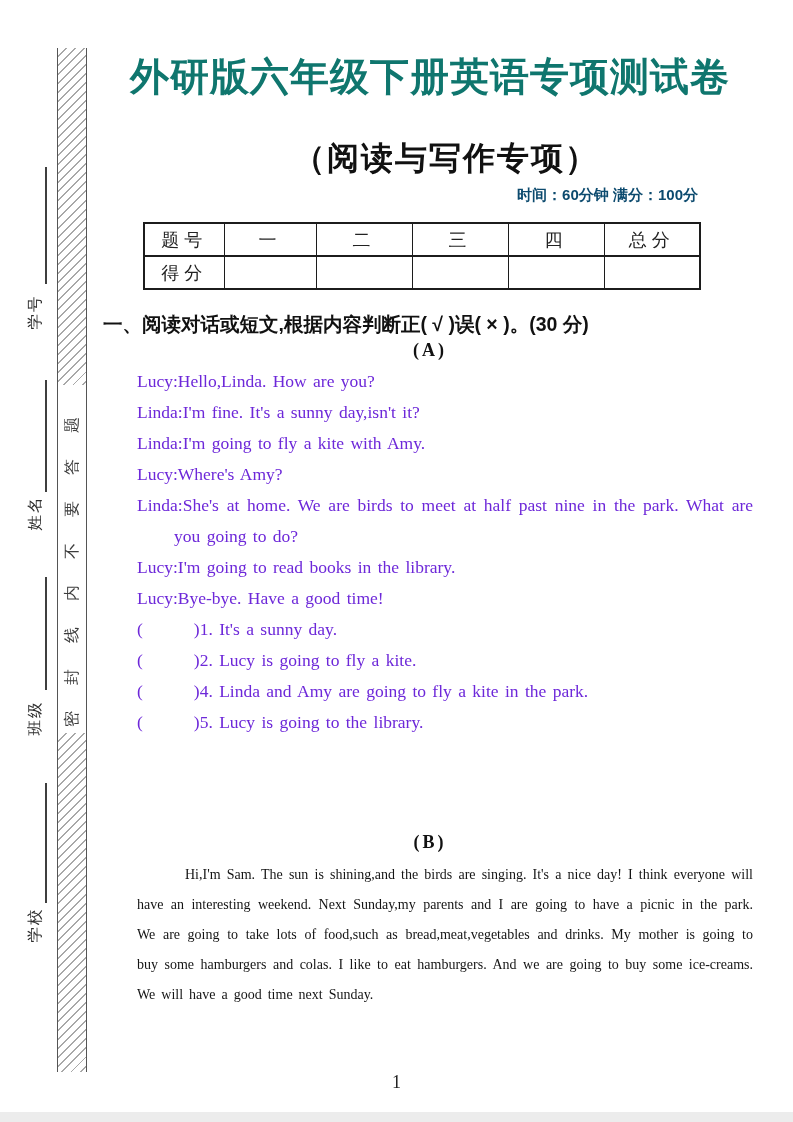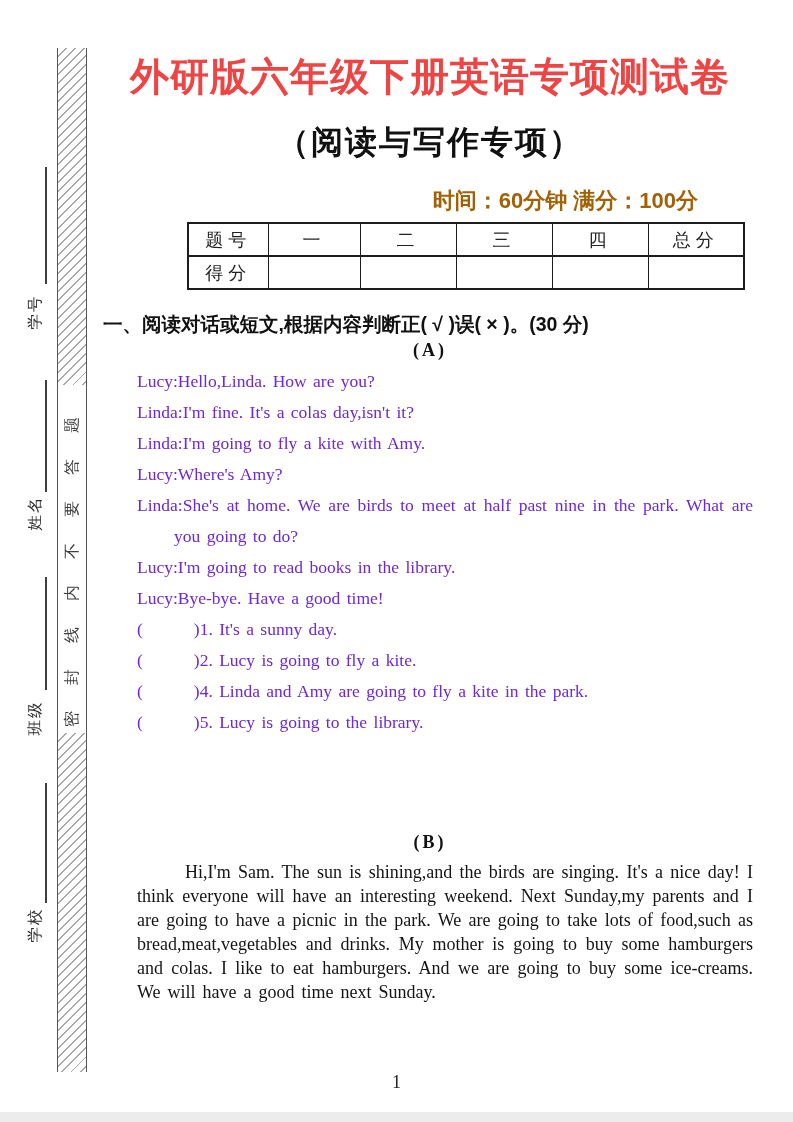"外研版六年级下册英语专项测试卷" .title { color: #ef4444 -> #0f766e }
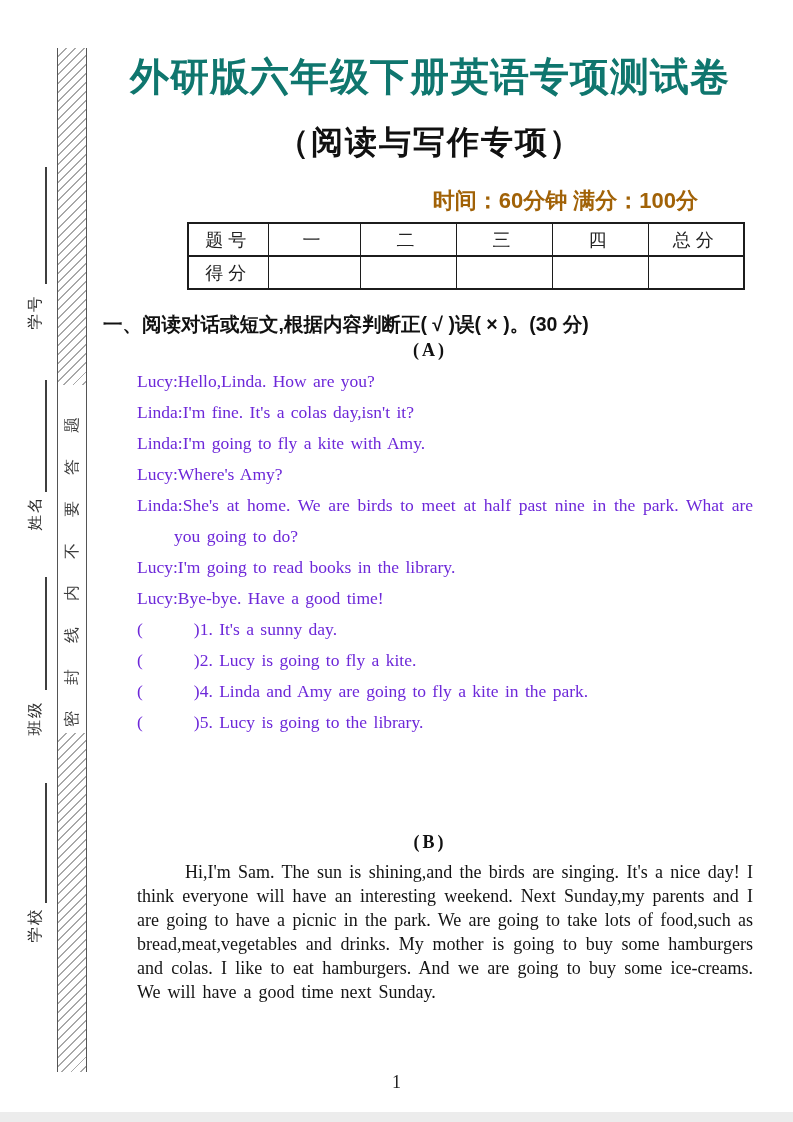"（阅读与写作专项）" .subtitle { margin: 0 -> 16px }
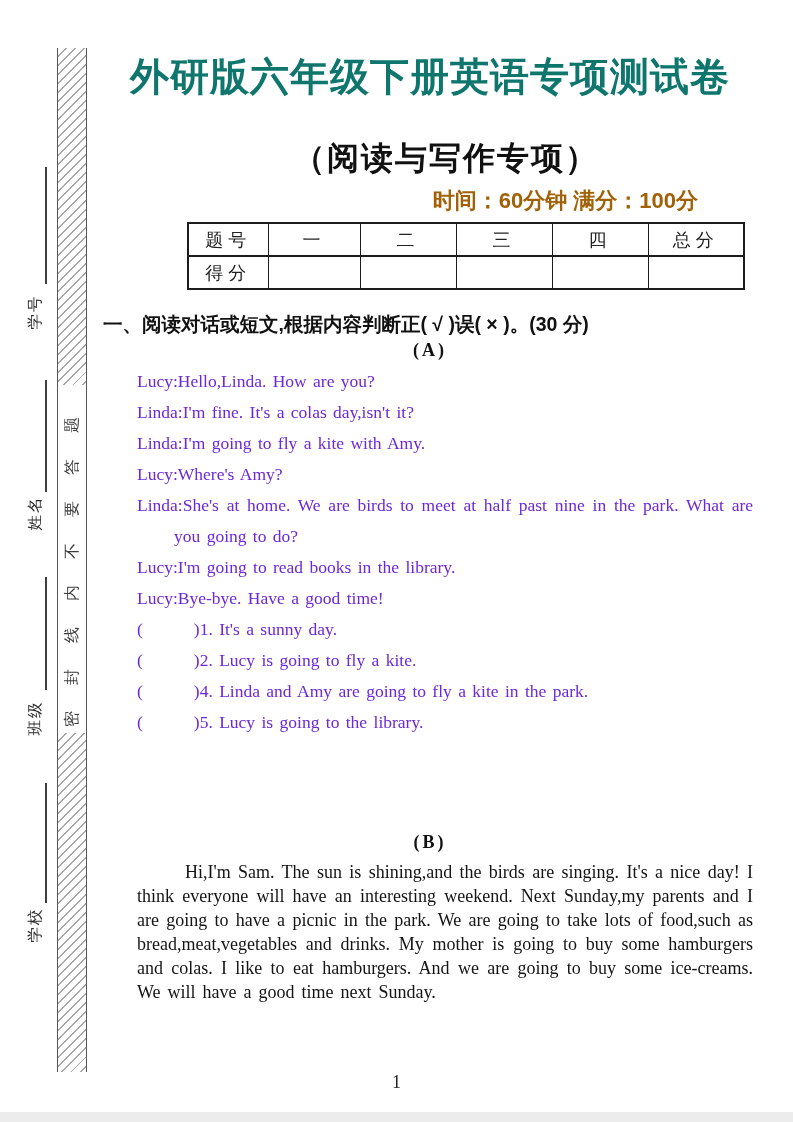"时间：60分钟 满分：100分" .meta { color: #a16207 -> #0c4a6e; font-size: 22px -> 15px }
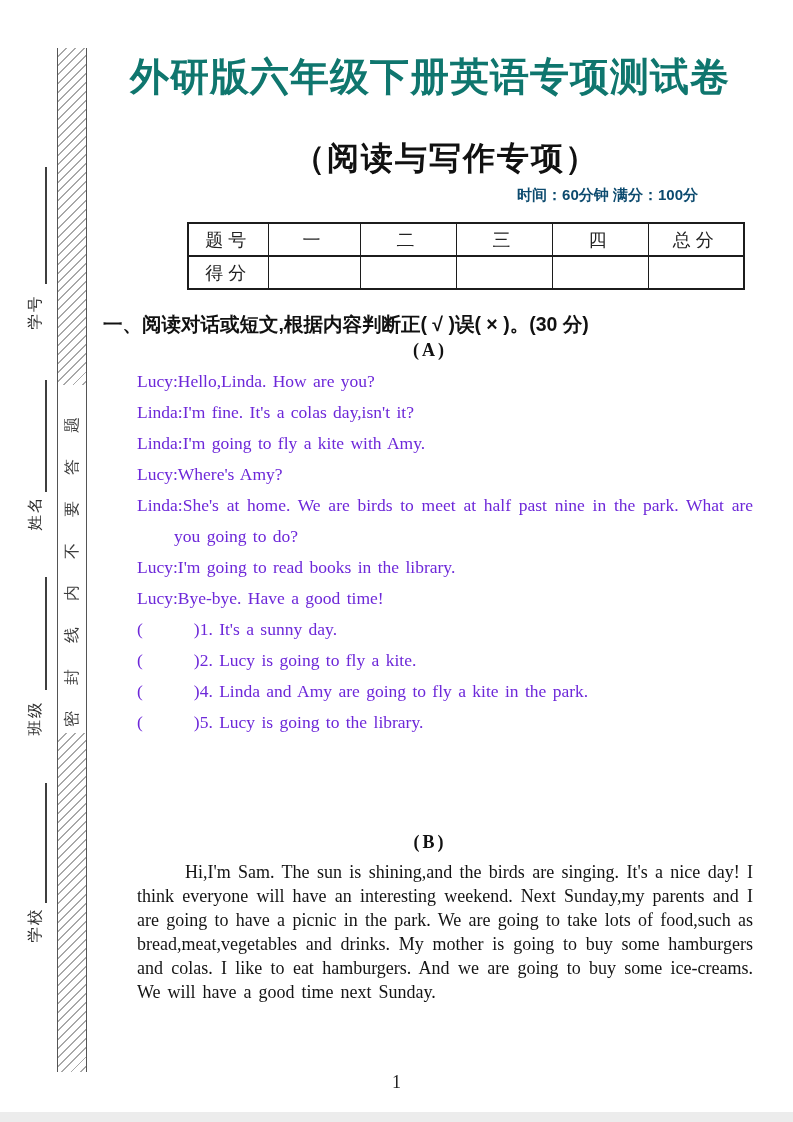"题号" .score-table { margin-left: 44px -> none }
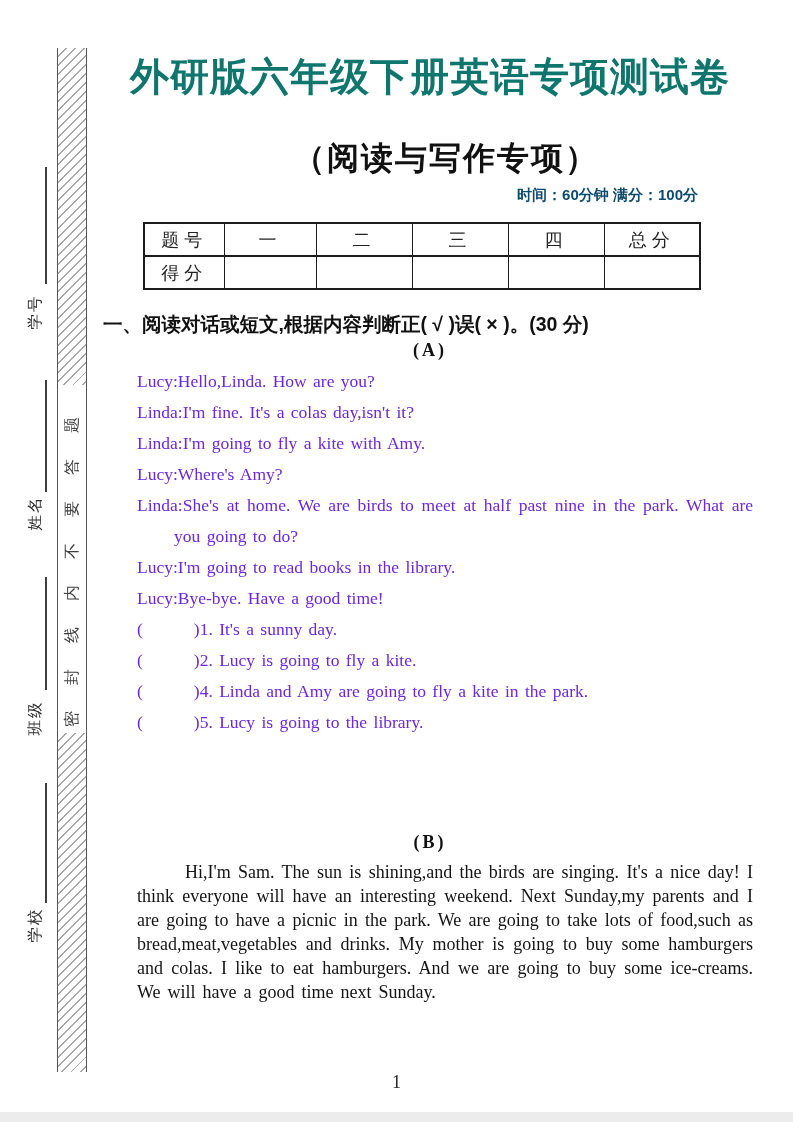"Linda:I'm fine. It's a colas" p.dlg { text: colas -> sunny }
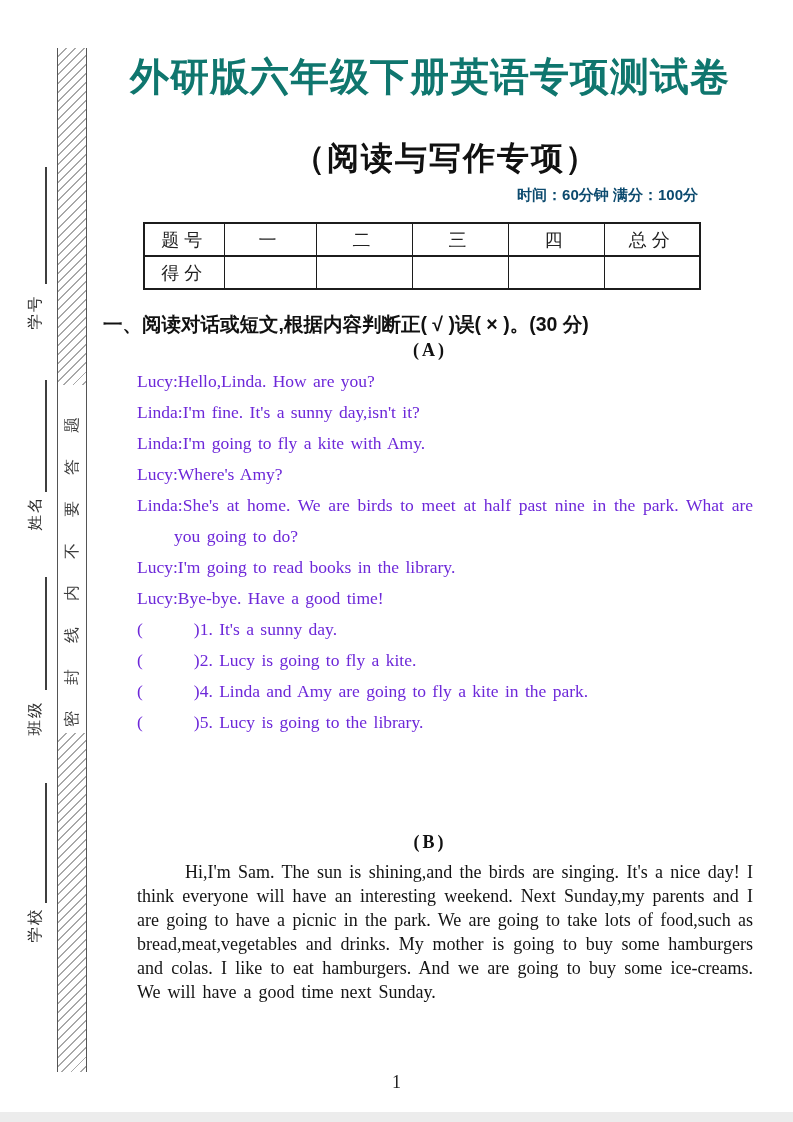"Hi,I'm Sam. The sun is" .passage { font-size: 18px -> 14px; line-height: 24px -> 30px }
